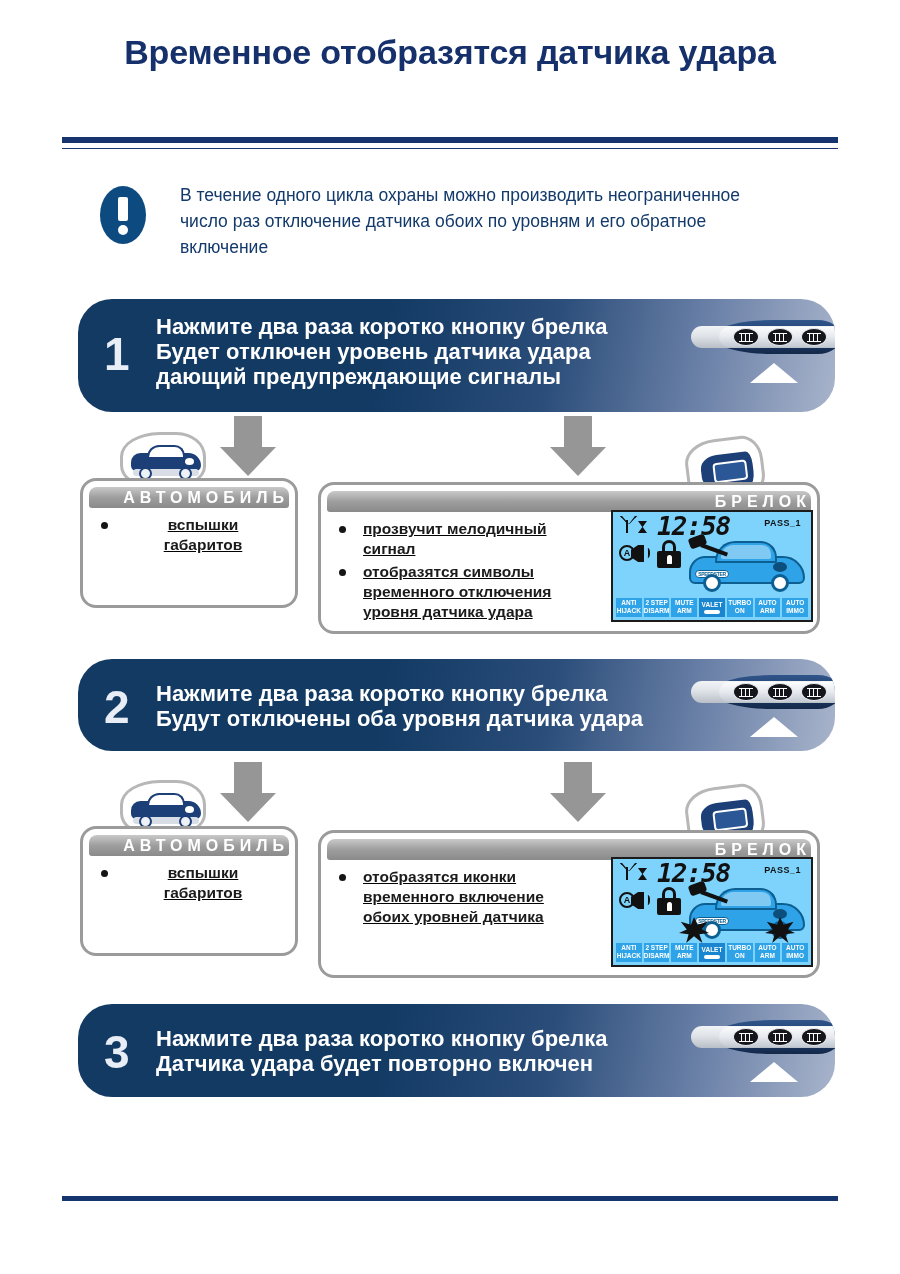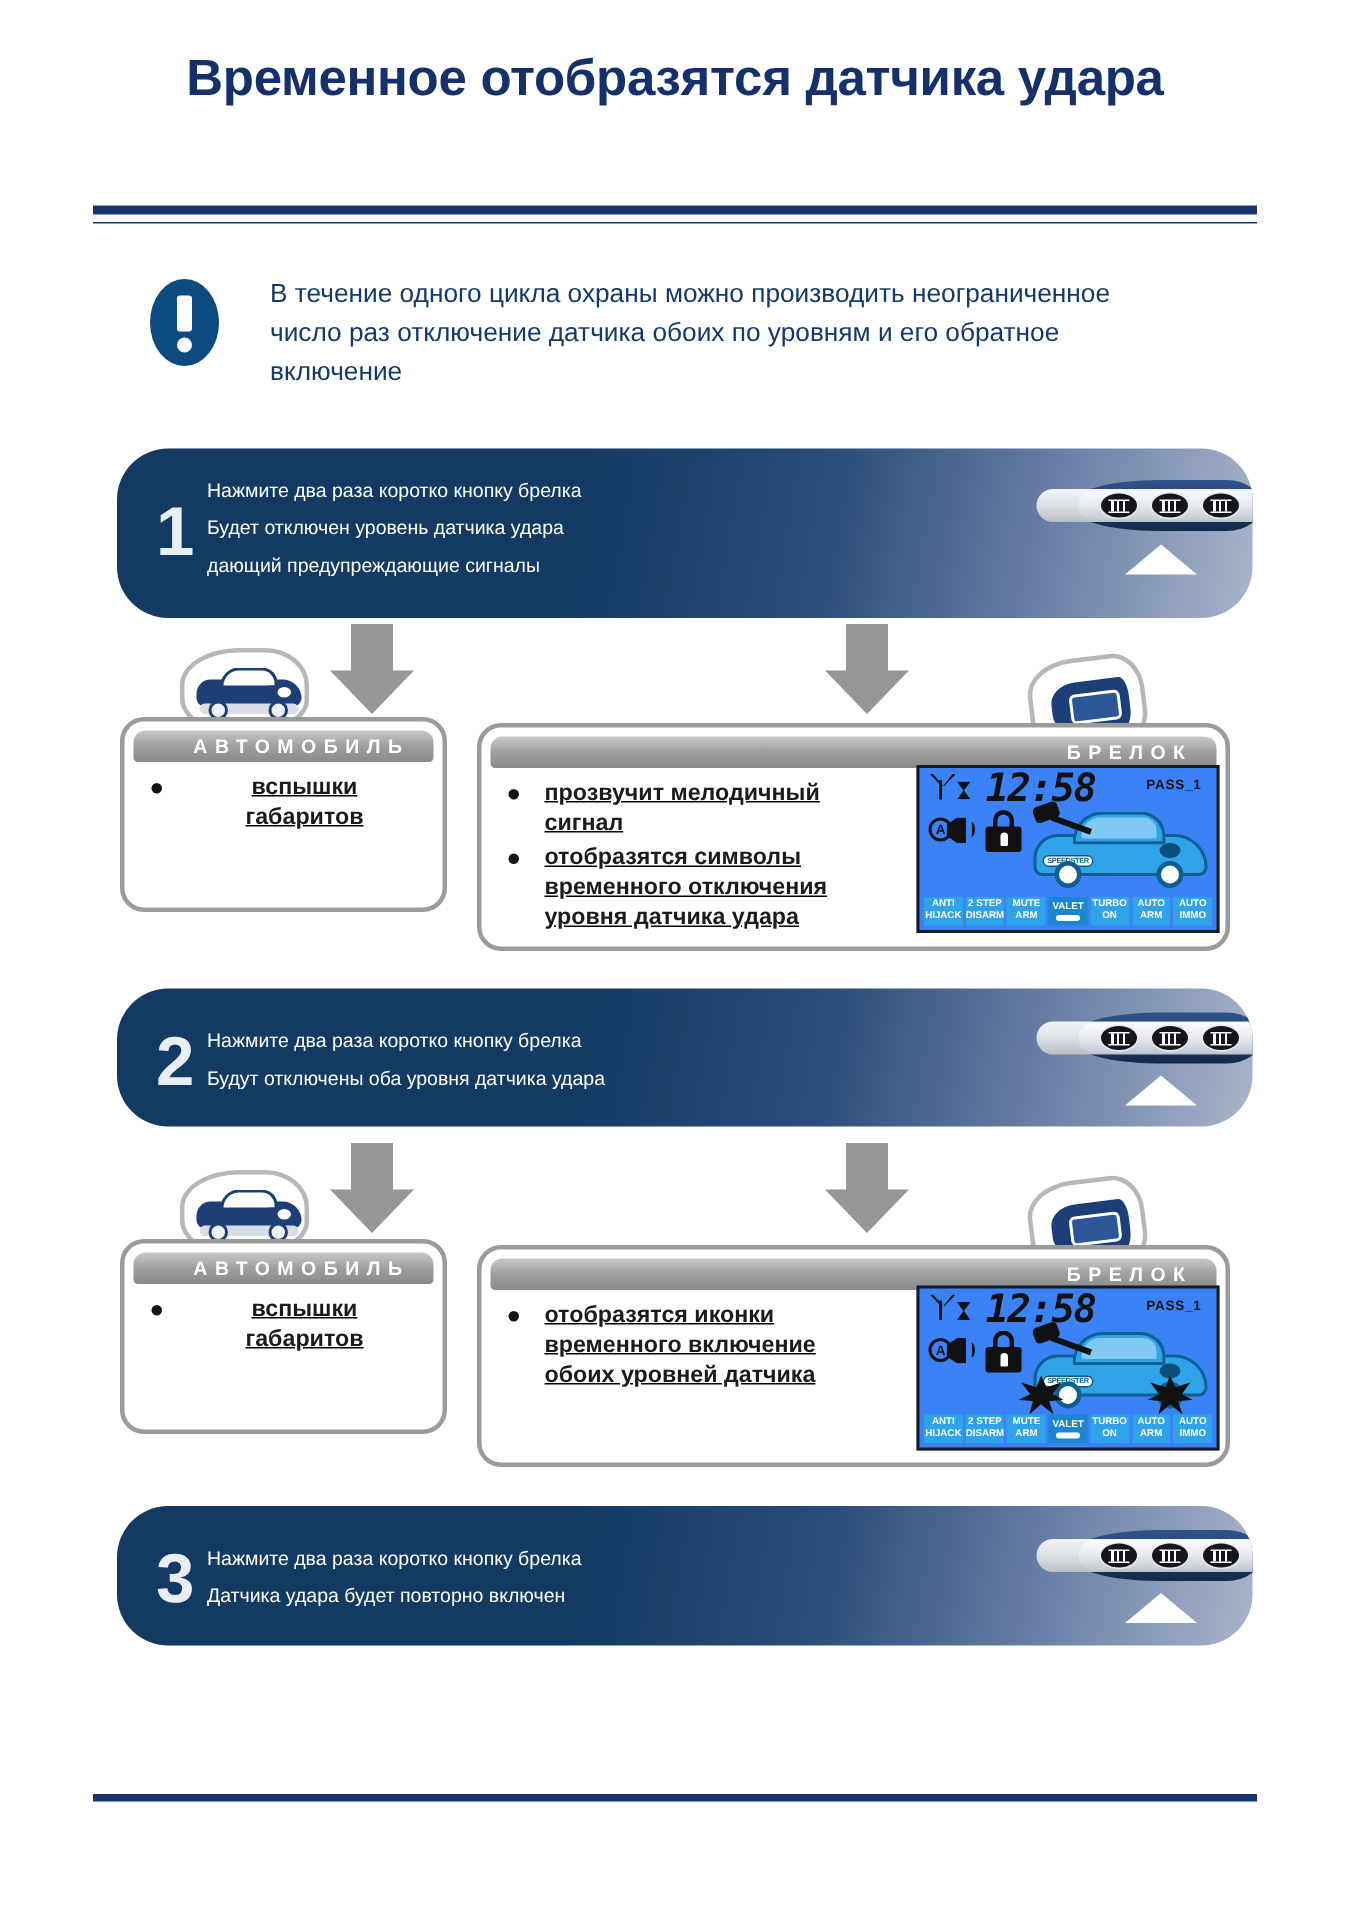"Нажмите два раза коротко кнопку" .step-text { font-size: 13px -> 22px; font-weight: normal -> bold; left: 60px -> 78px }
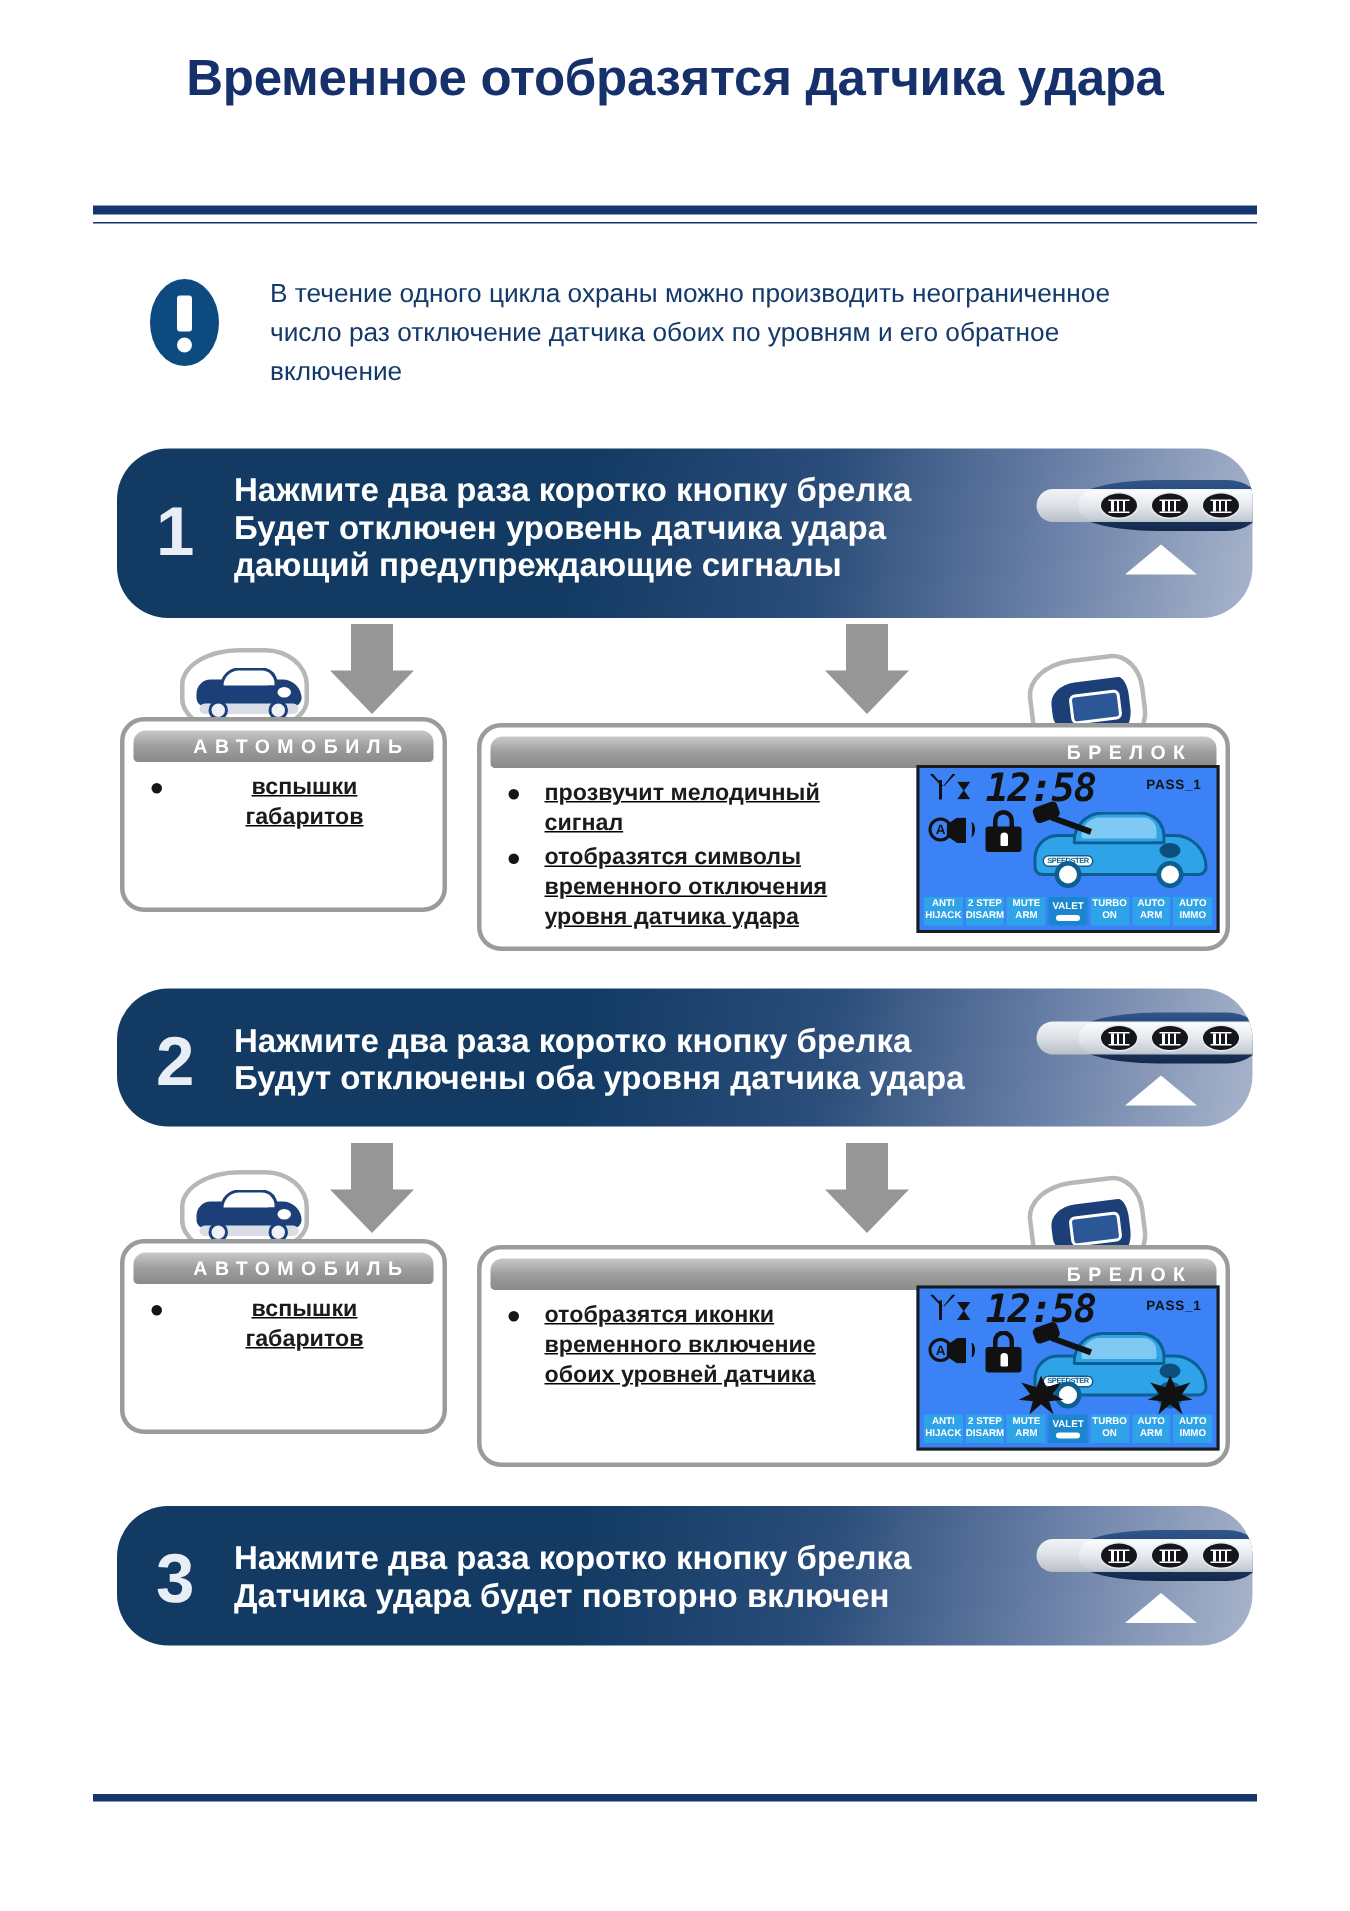"АВТОМОБИЛЬ" .rbox-head { font-size: 13px -> 16px; padding-right: 16px -> 0 }
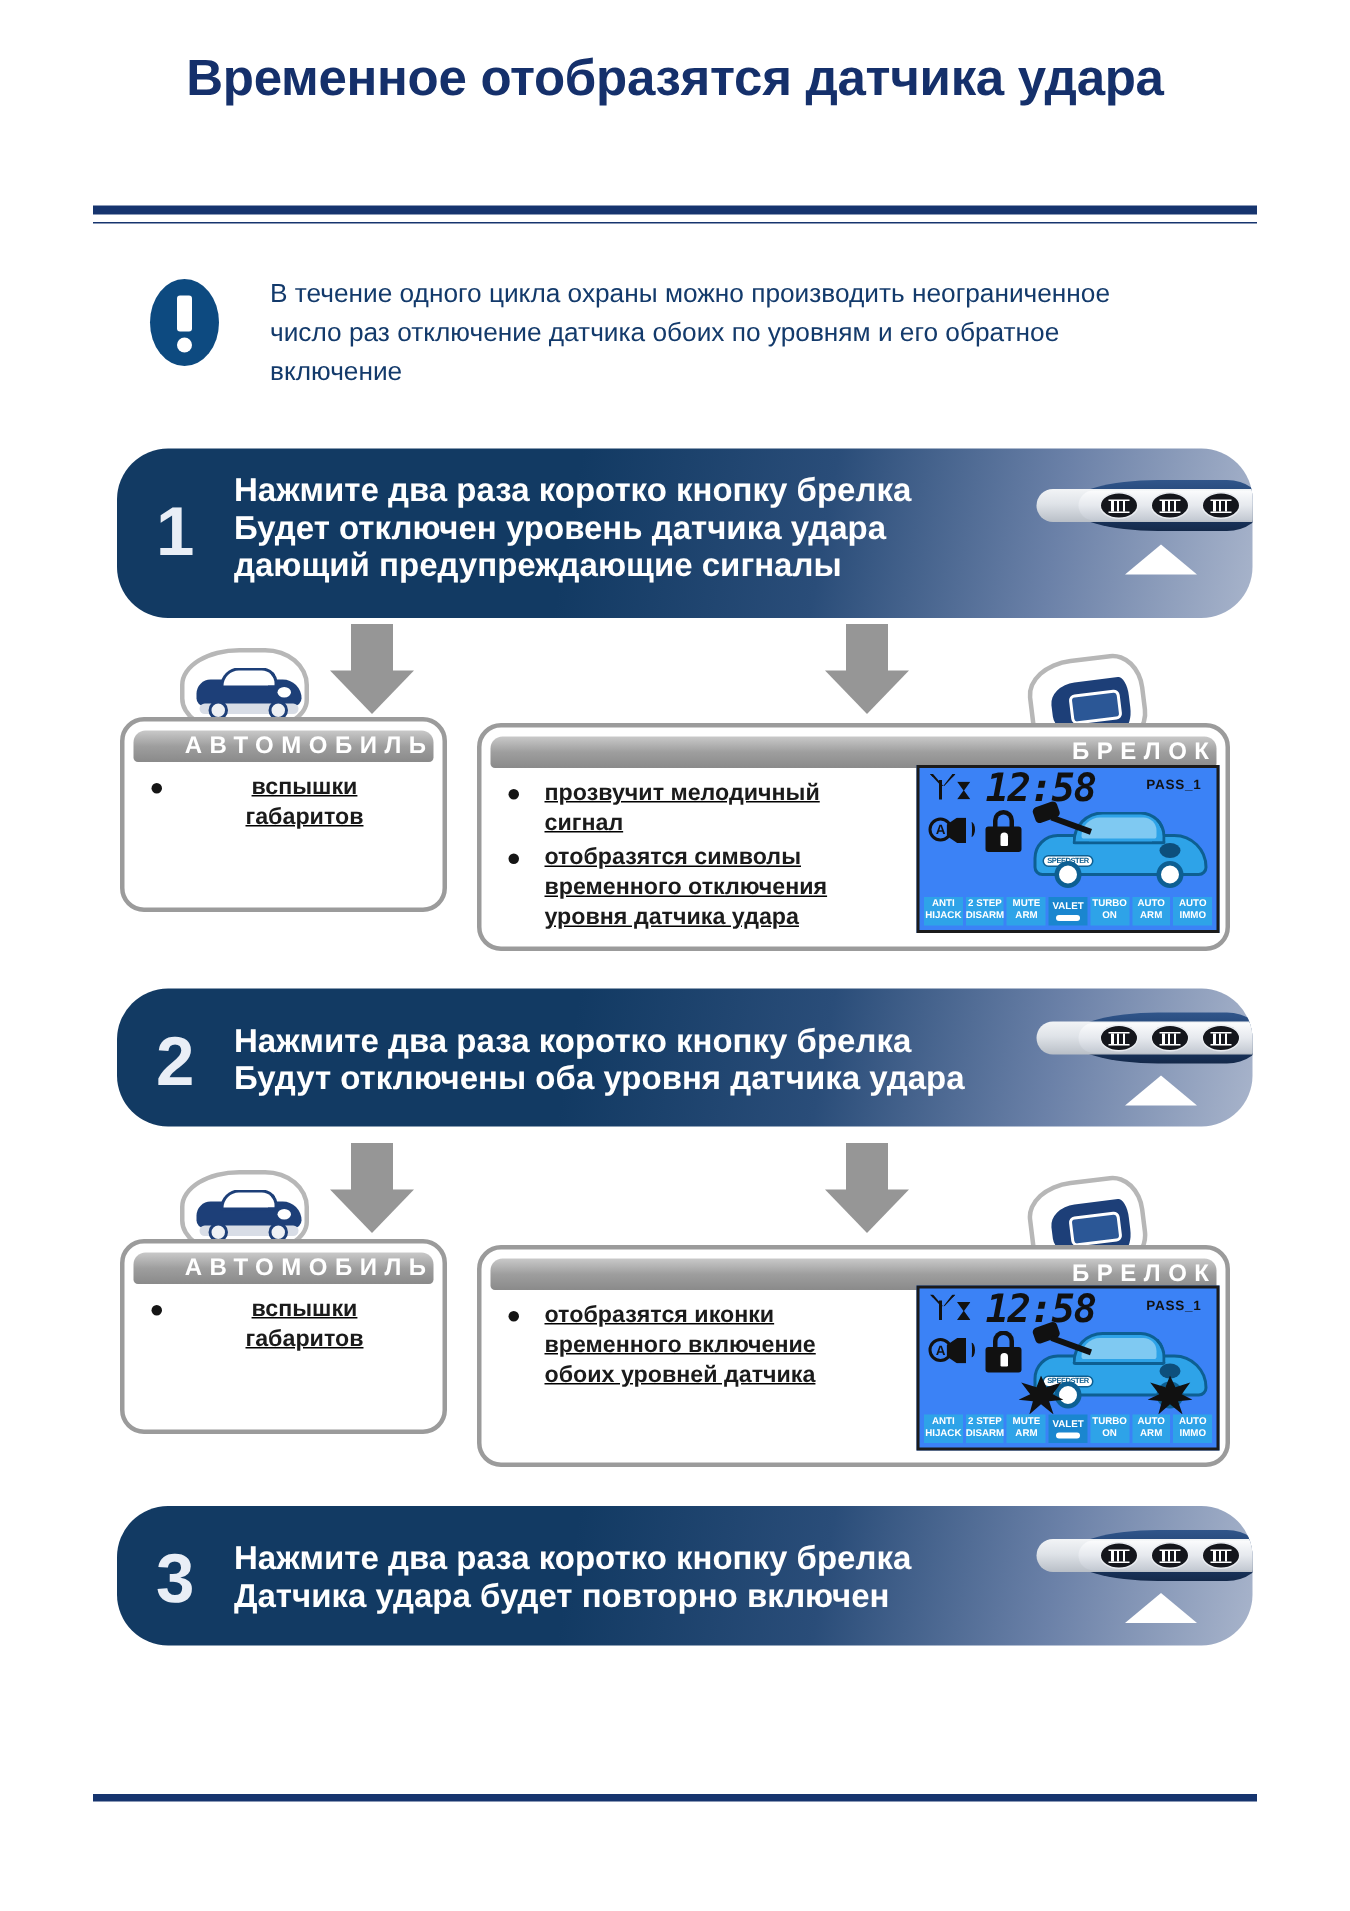"12:58" .lcd { background: #3b82f6 -> #7dd3fc }
